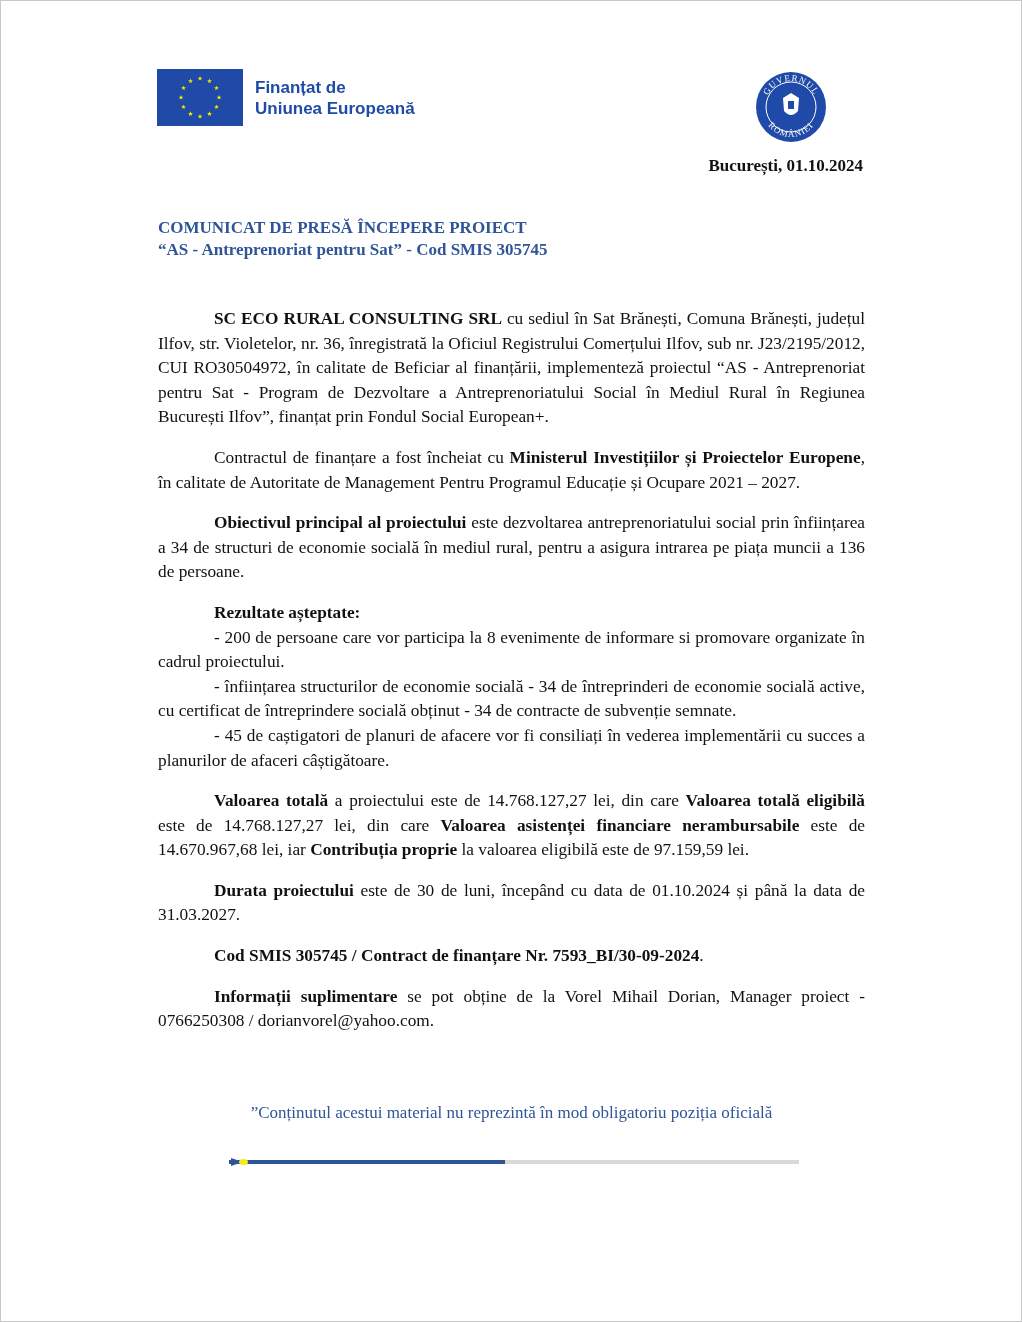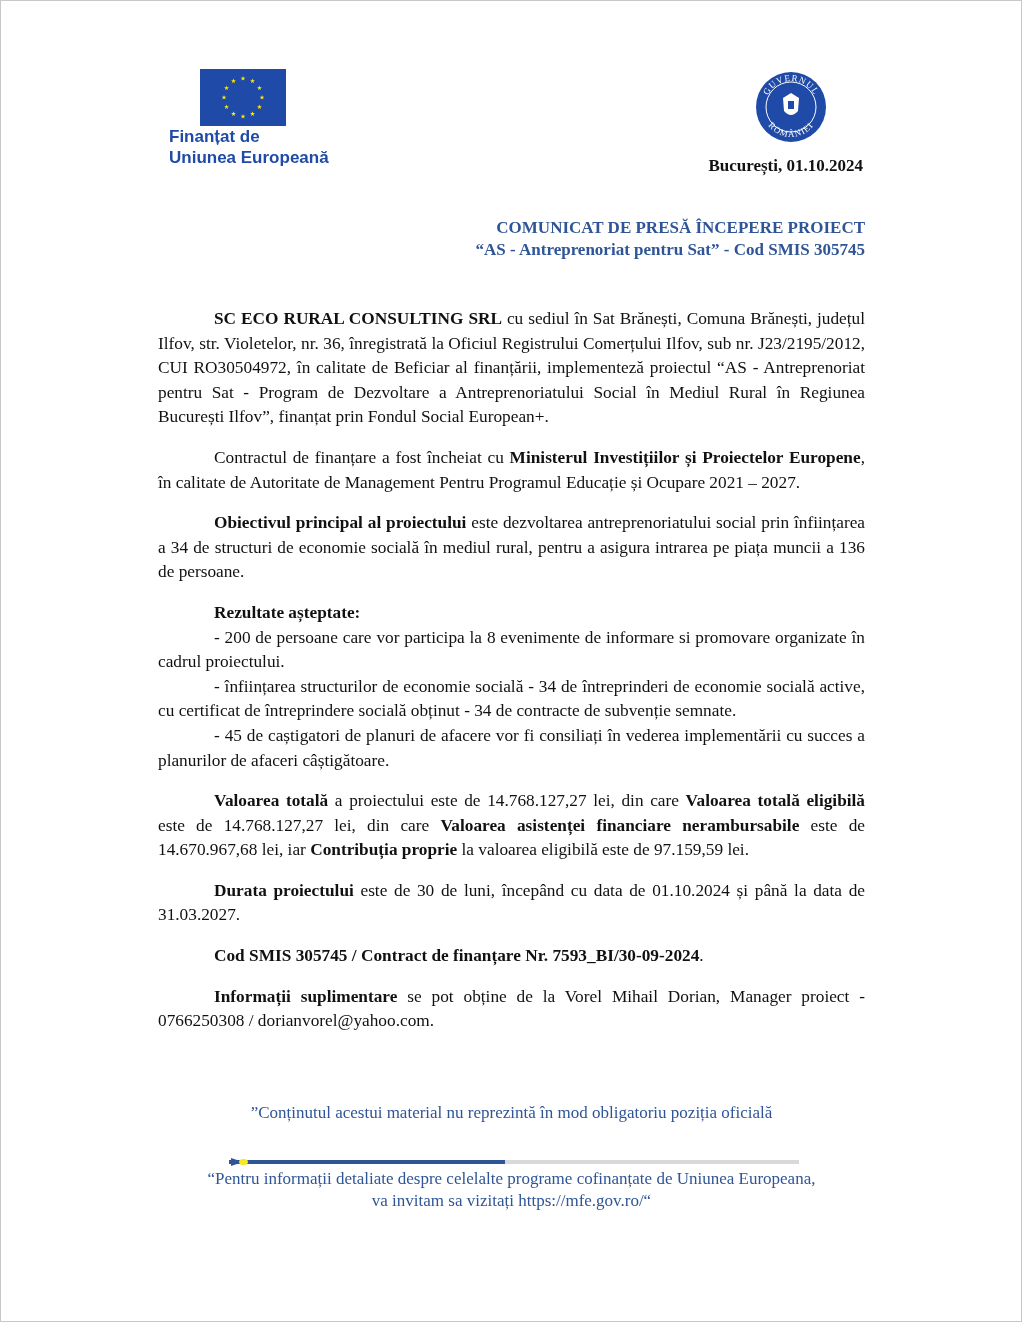"Finanțat de" .eu-logo { flex-direction: column -> none }
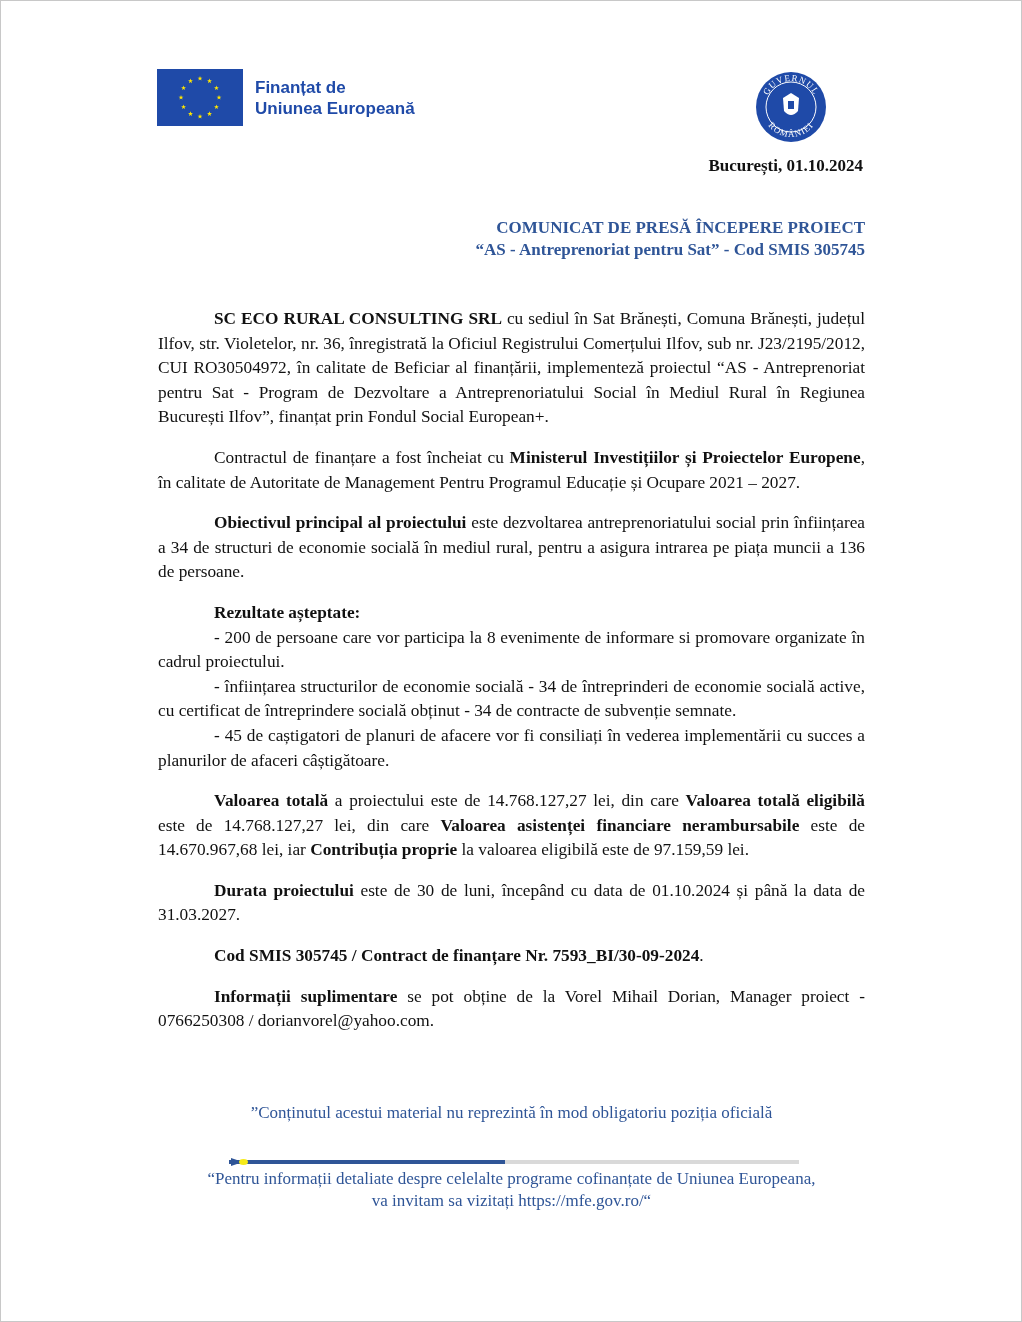"COMUNICAT DE PRESĂ ÎNCEPERE PROIECT" .title { text-align: right -> left }
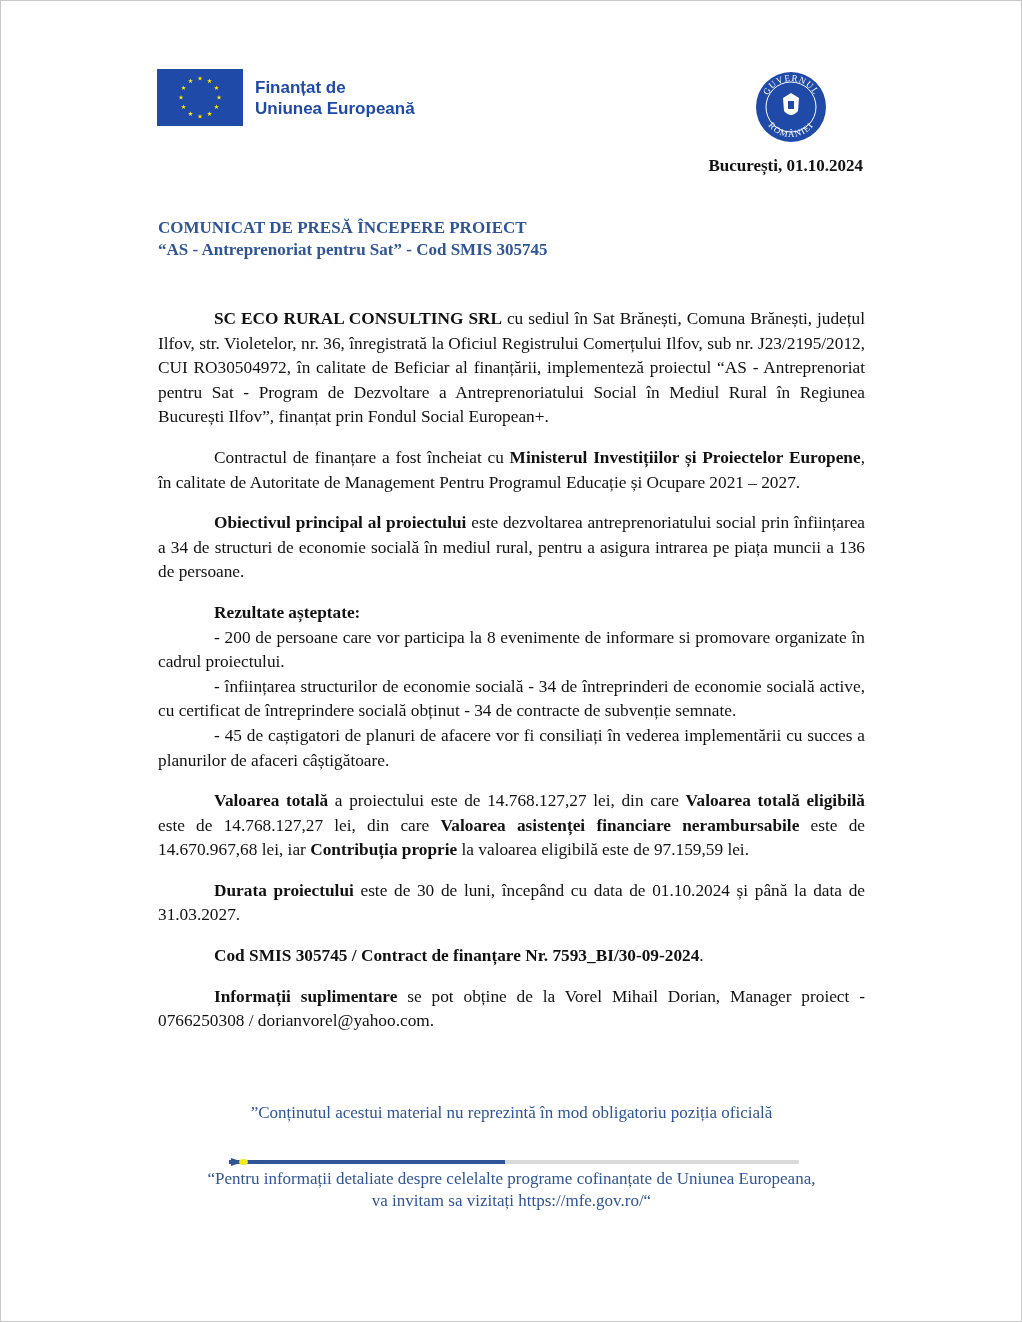"“Pentru informații detaliate despre" div.info { html: <div> <div>“Pentru informații detaliate despre celelalte programe cofinanțate de Uniunea Europeana,</div> <div>va invitam sa vizitați https://mfe.gov.ro/“</div> </div> -> none }
